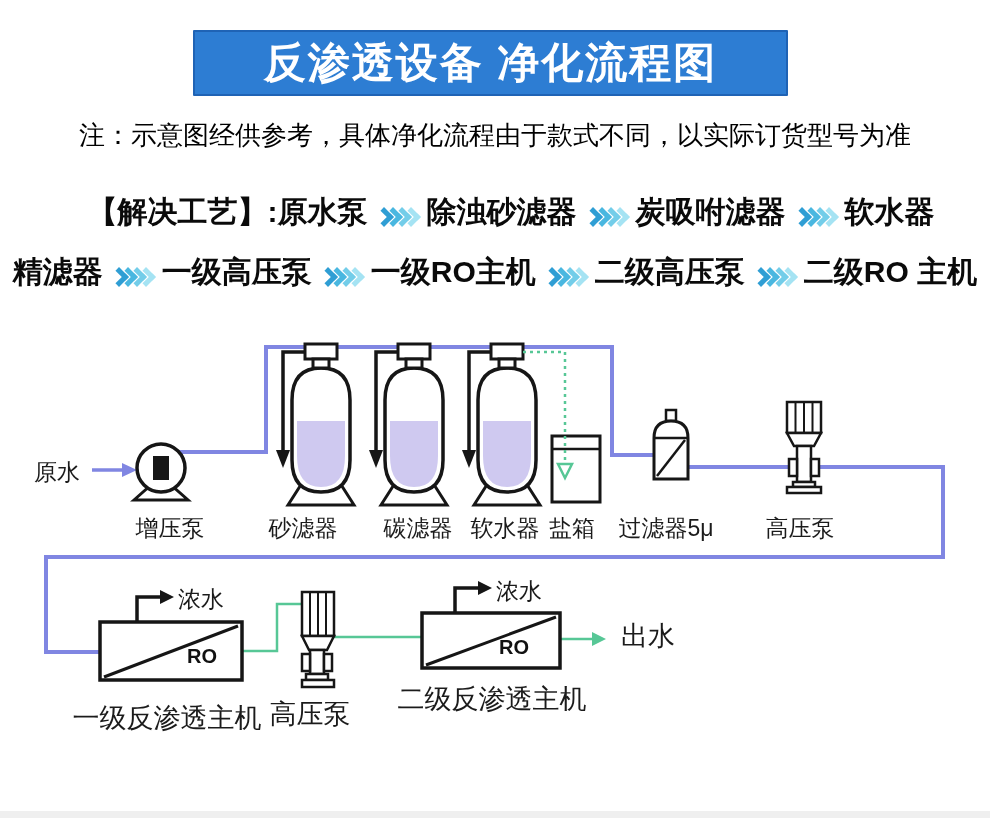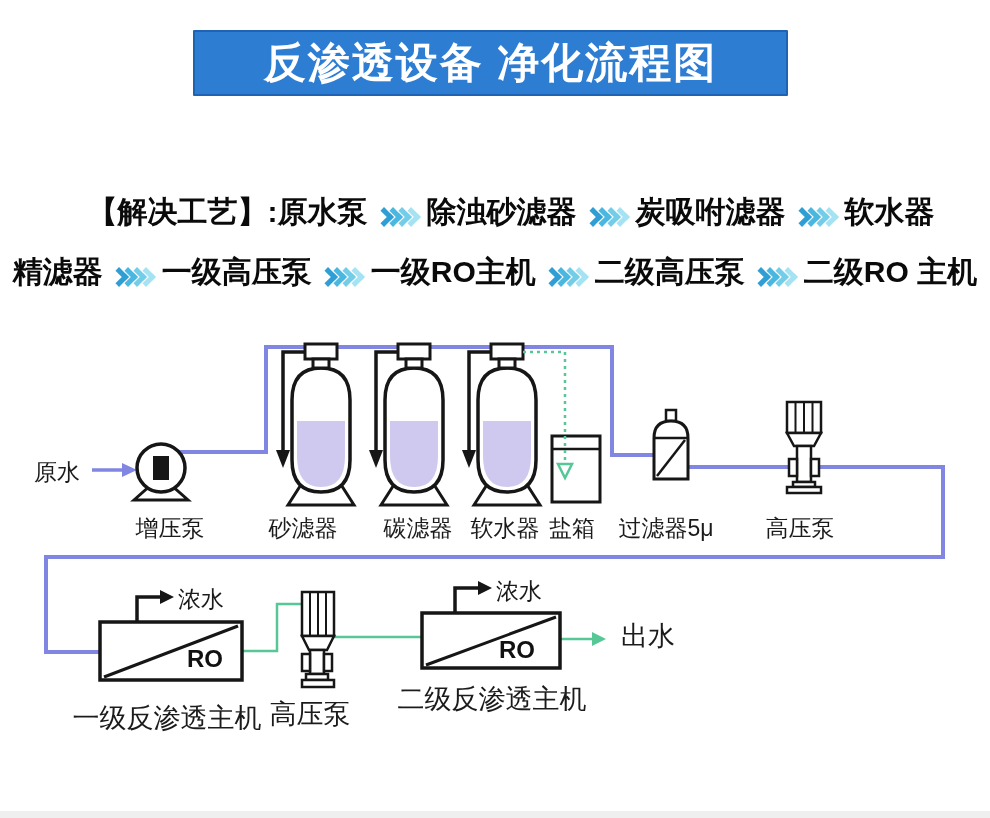"注：示意图经供参考，具体净化流程由于款式不同，以实际订货型号为准" div.abs { html: none -> <div>注：示意图经供参考，具体净化流程由于款式不同，以实际订货型号为准</div> }
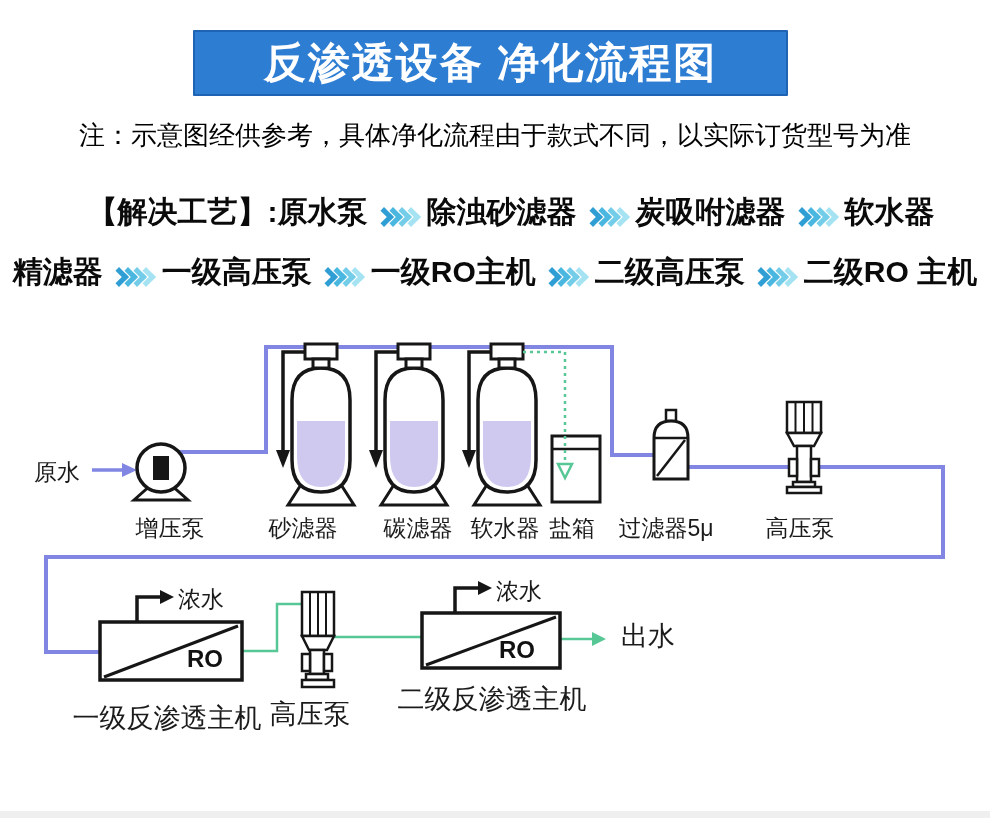"RO" .ro-txt { font-size: 24px -> 20px }
